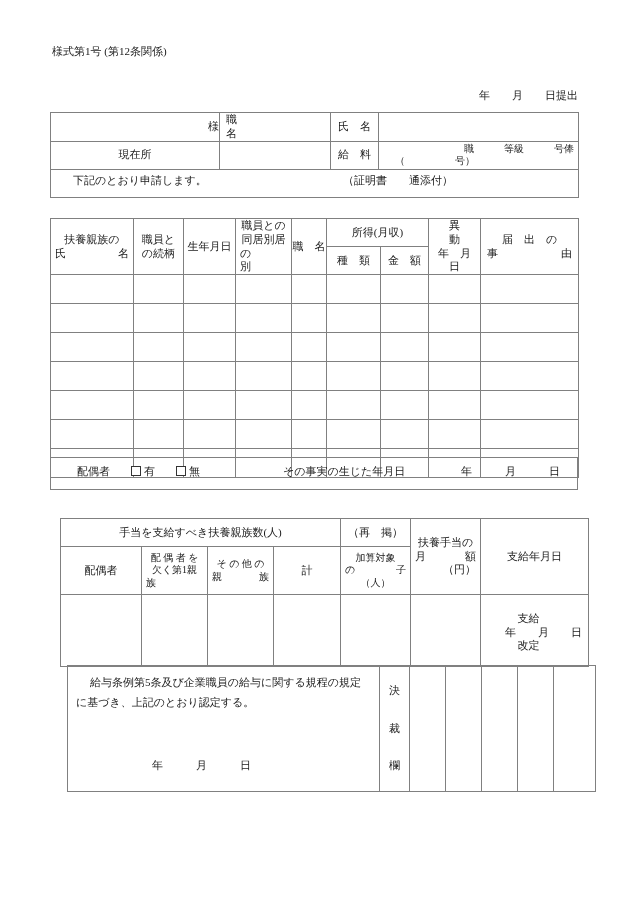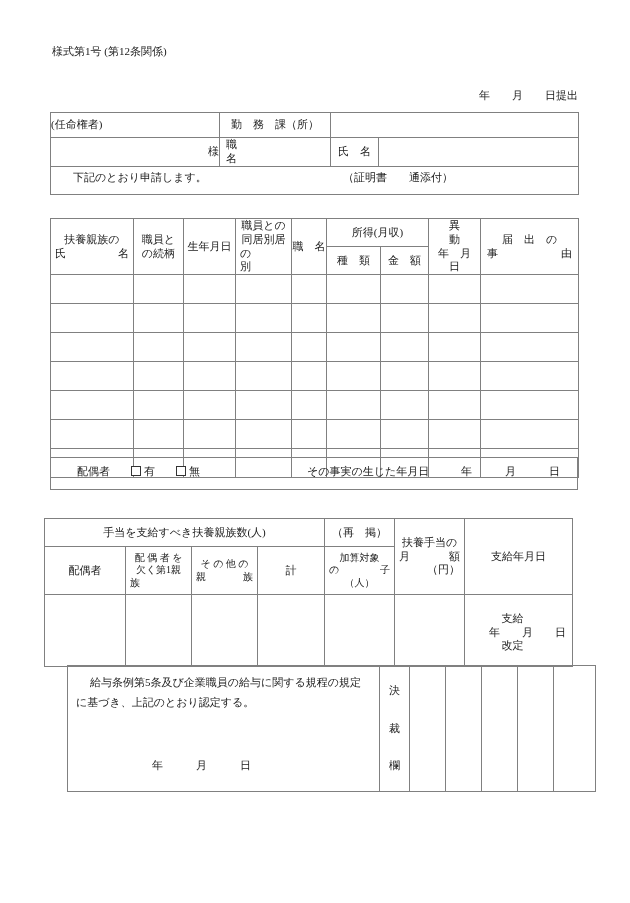"(任命権者)" tr { html: <tr> <td> <span>(任命権者)</span> </td> <td> <span>勤 務 課（所）</span> </td> <td> <span></span> </td> </tr> -> none }
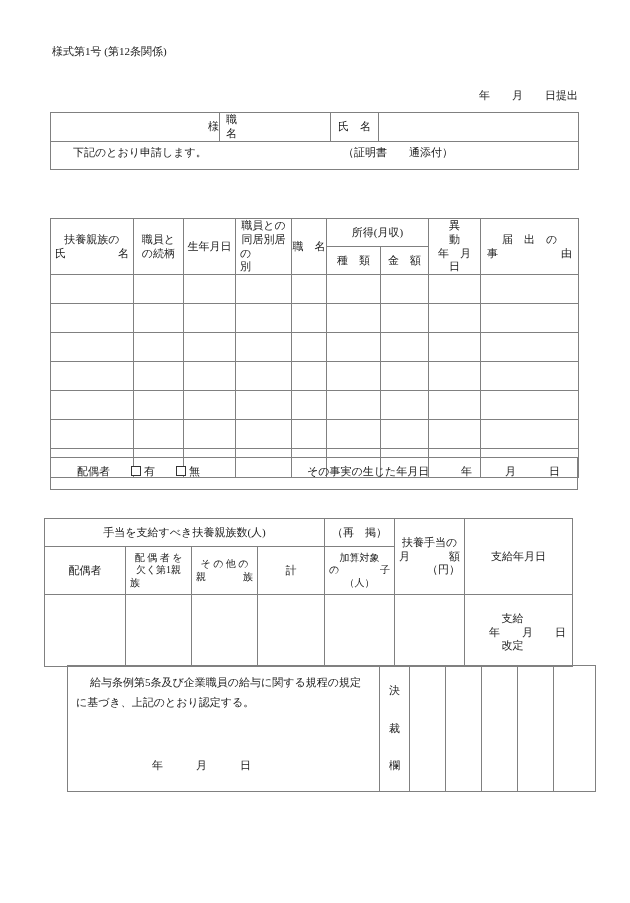"現在所" tr { html: none -> <tr> <td> <span>現在所</span> </td> <td> <span></span> </td> <td> <span>給 料</span> </td> <td> <span>職 等級 号俸</span> <span>（ 号）</span> </td> </tr> }
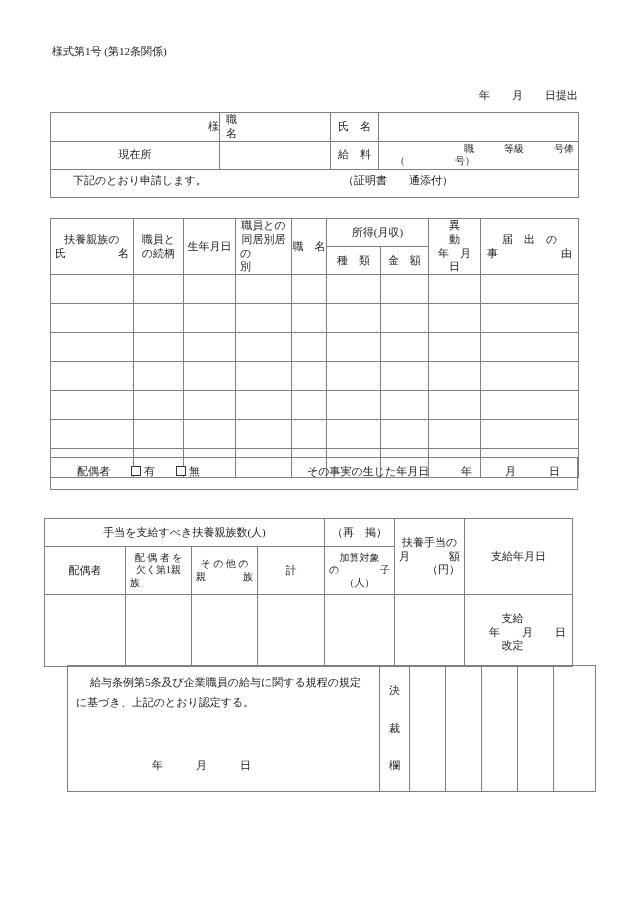"その事実の生じた年月日" span { margin-left: 24px -> none }
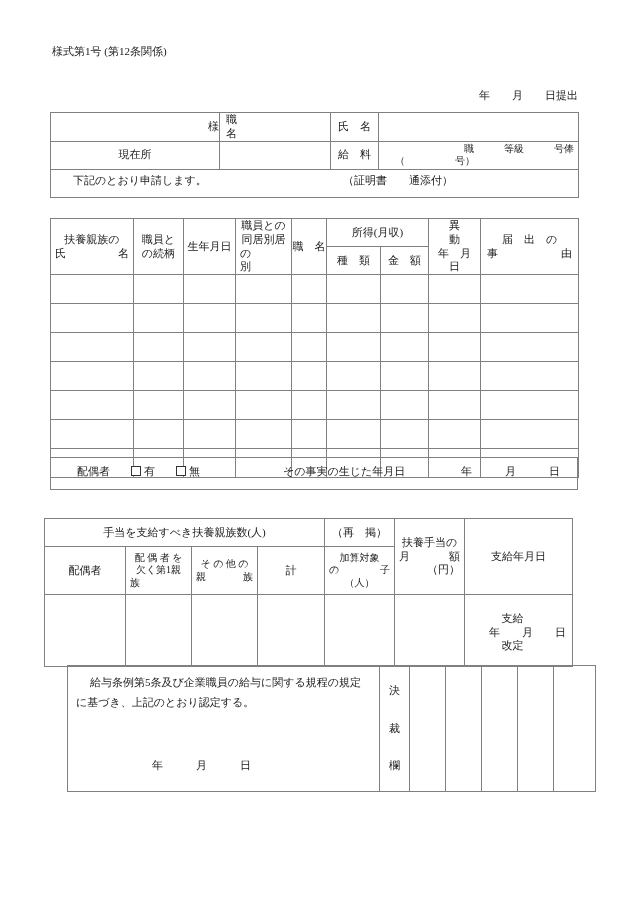"手当を支給すべき扶養親族数(人)" table.tbl { left: 44px -> 60px }
